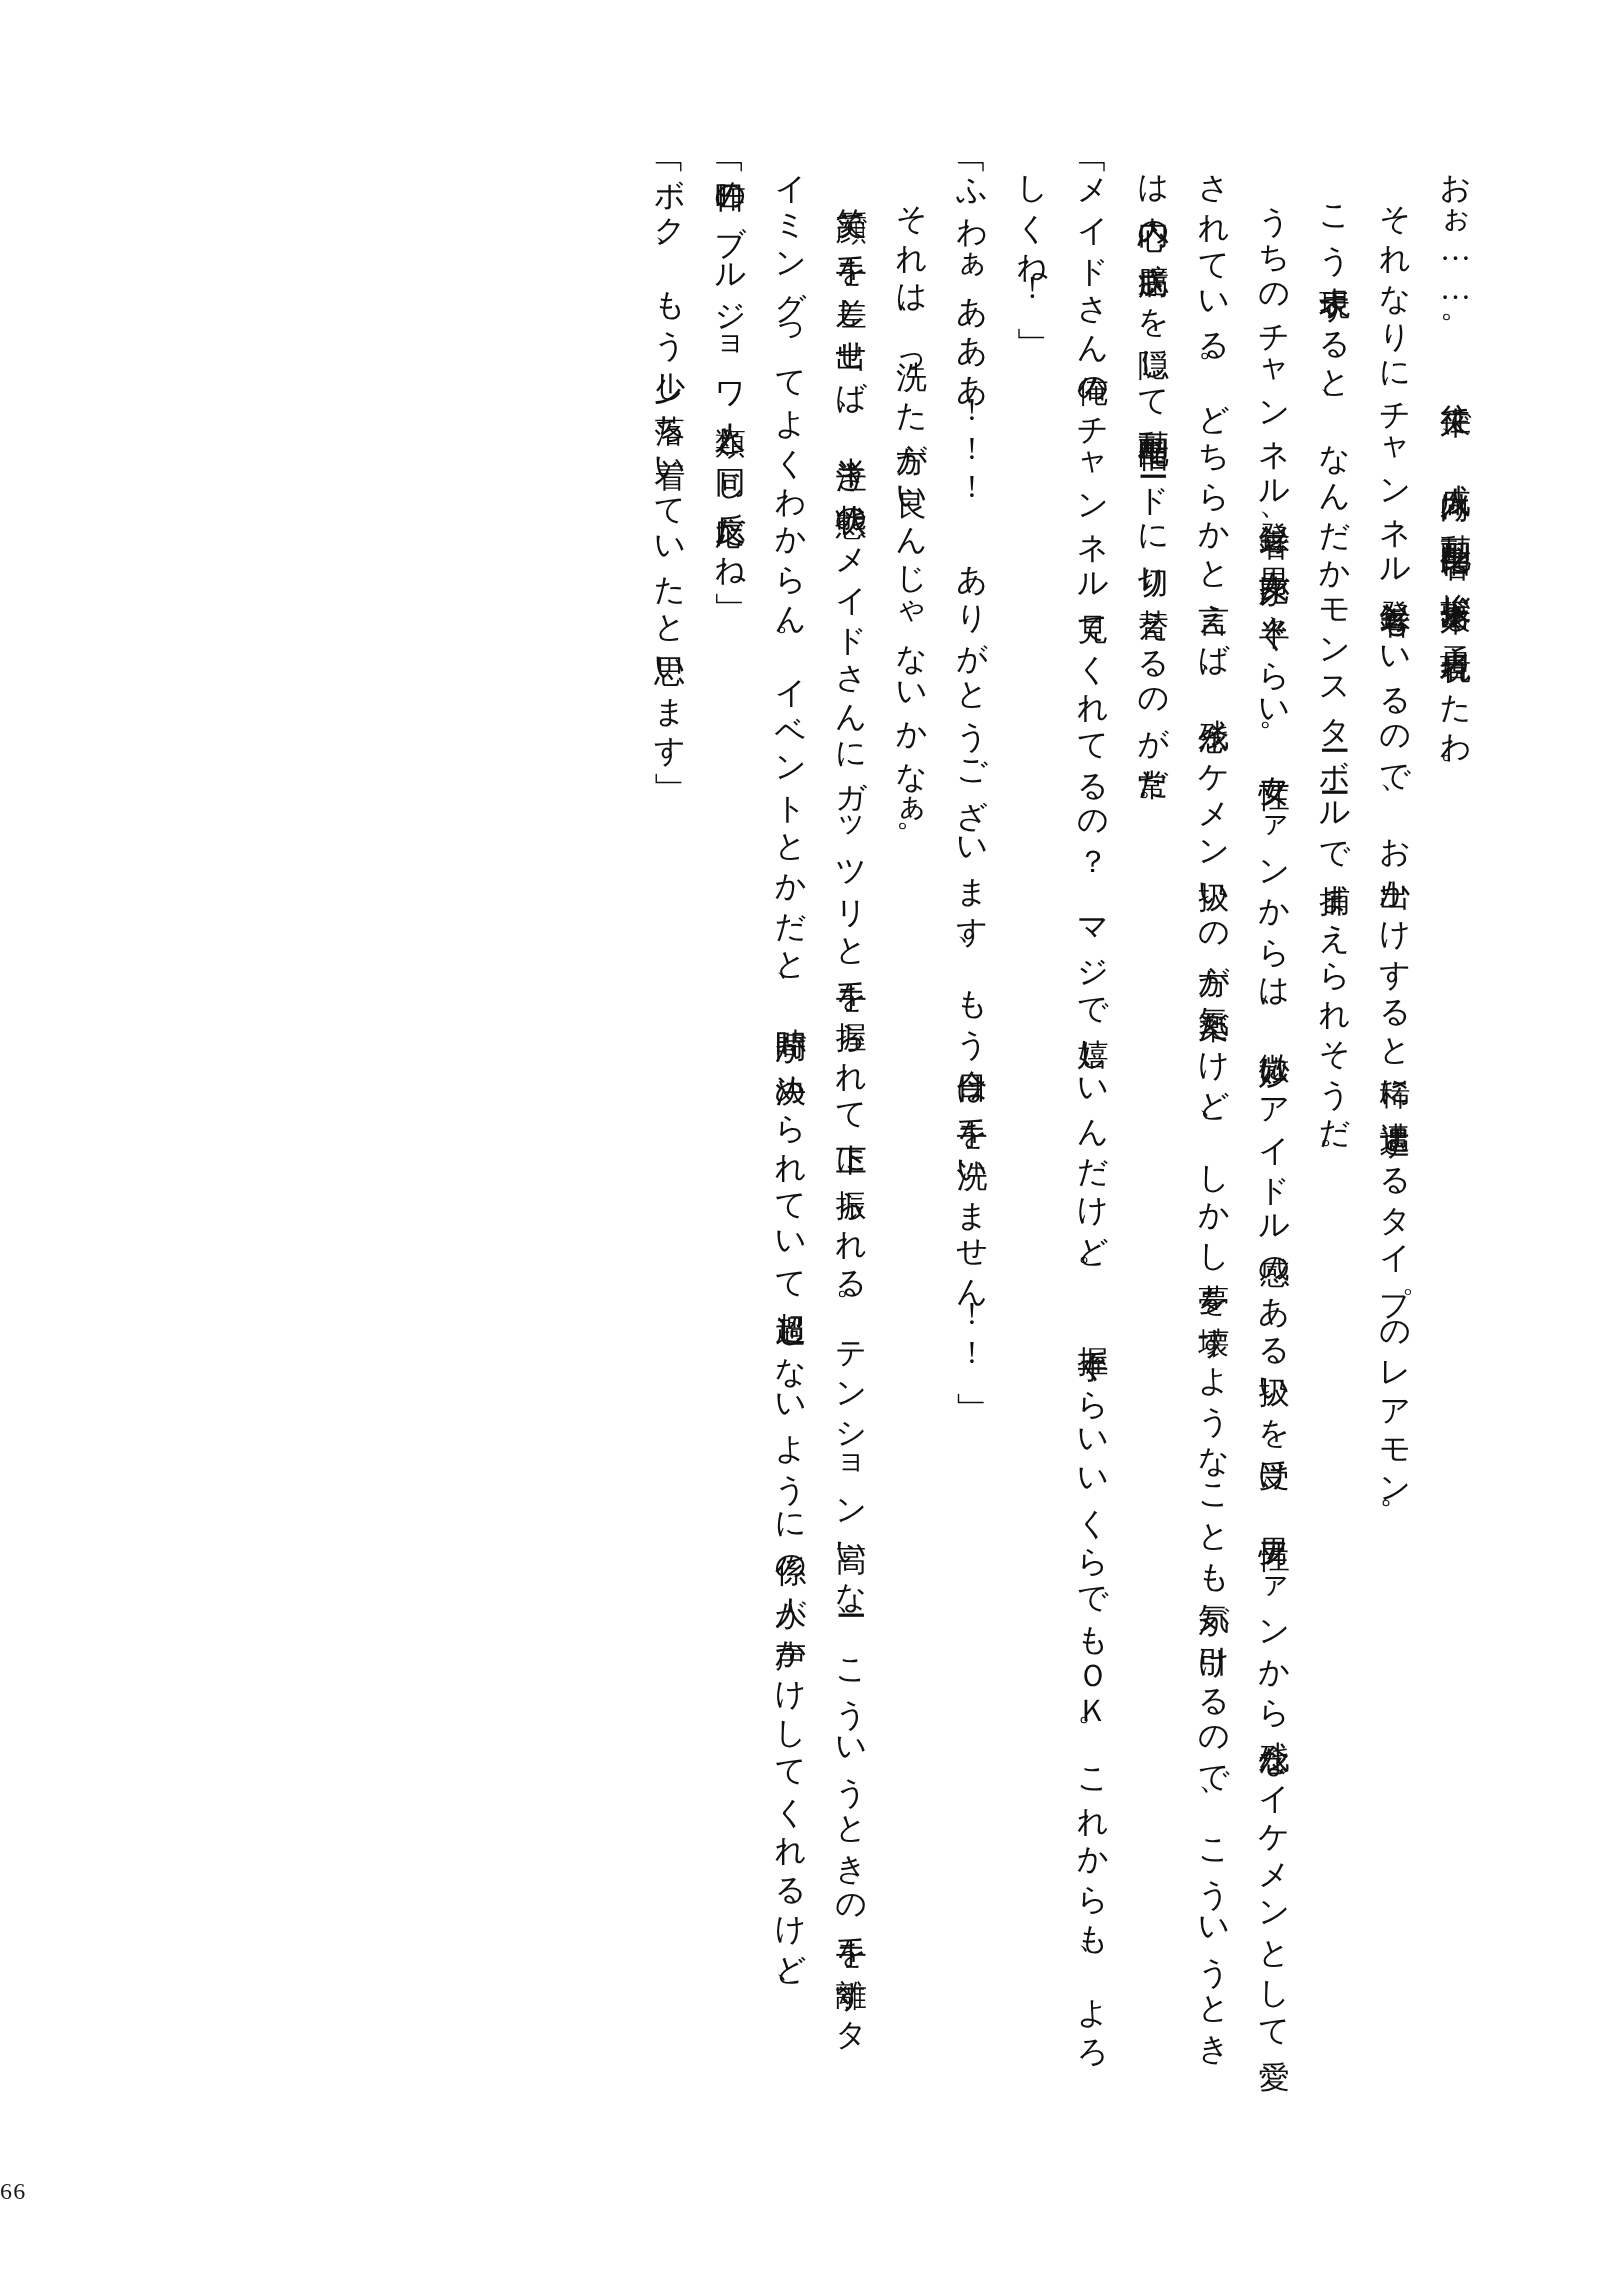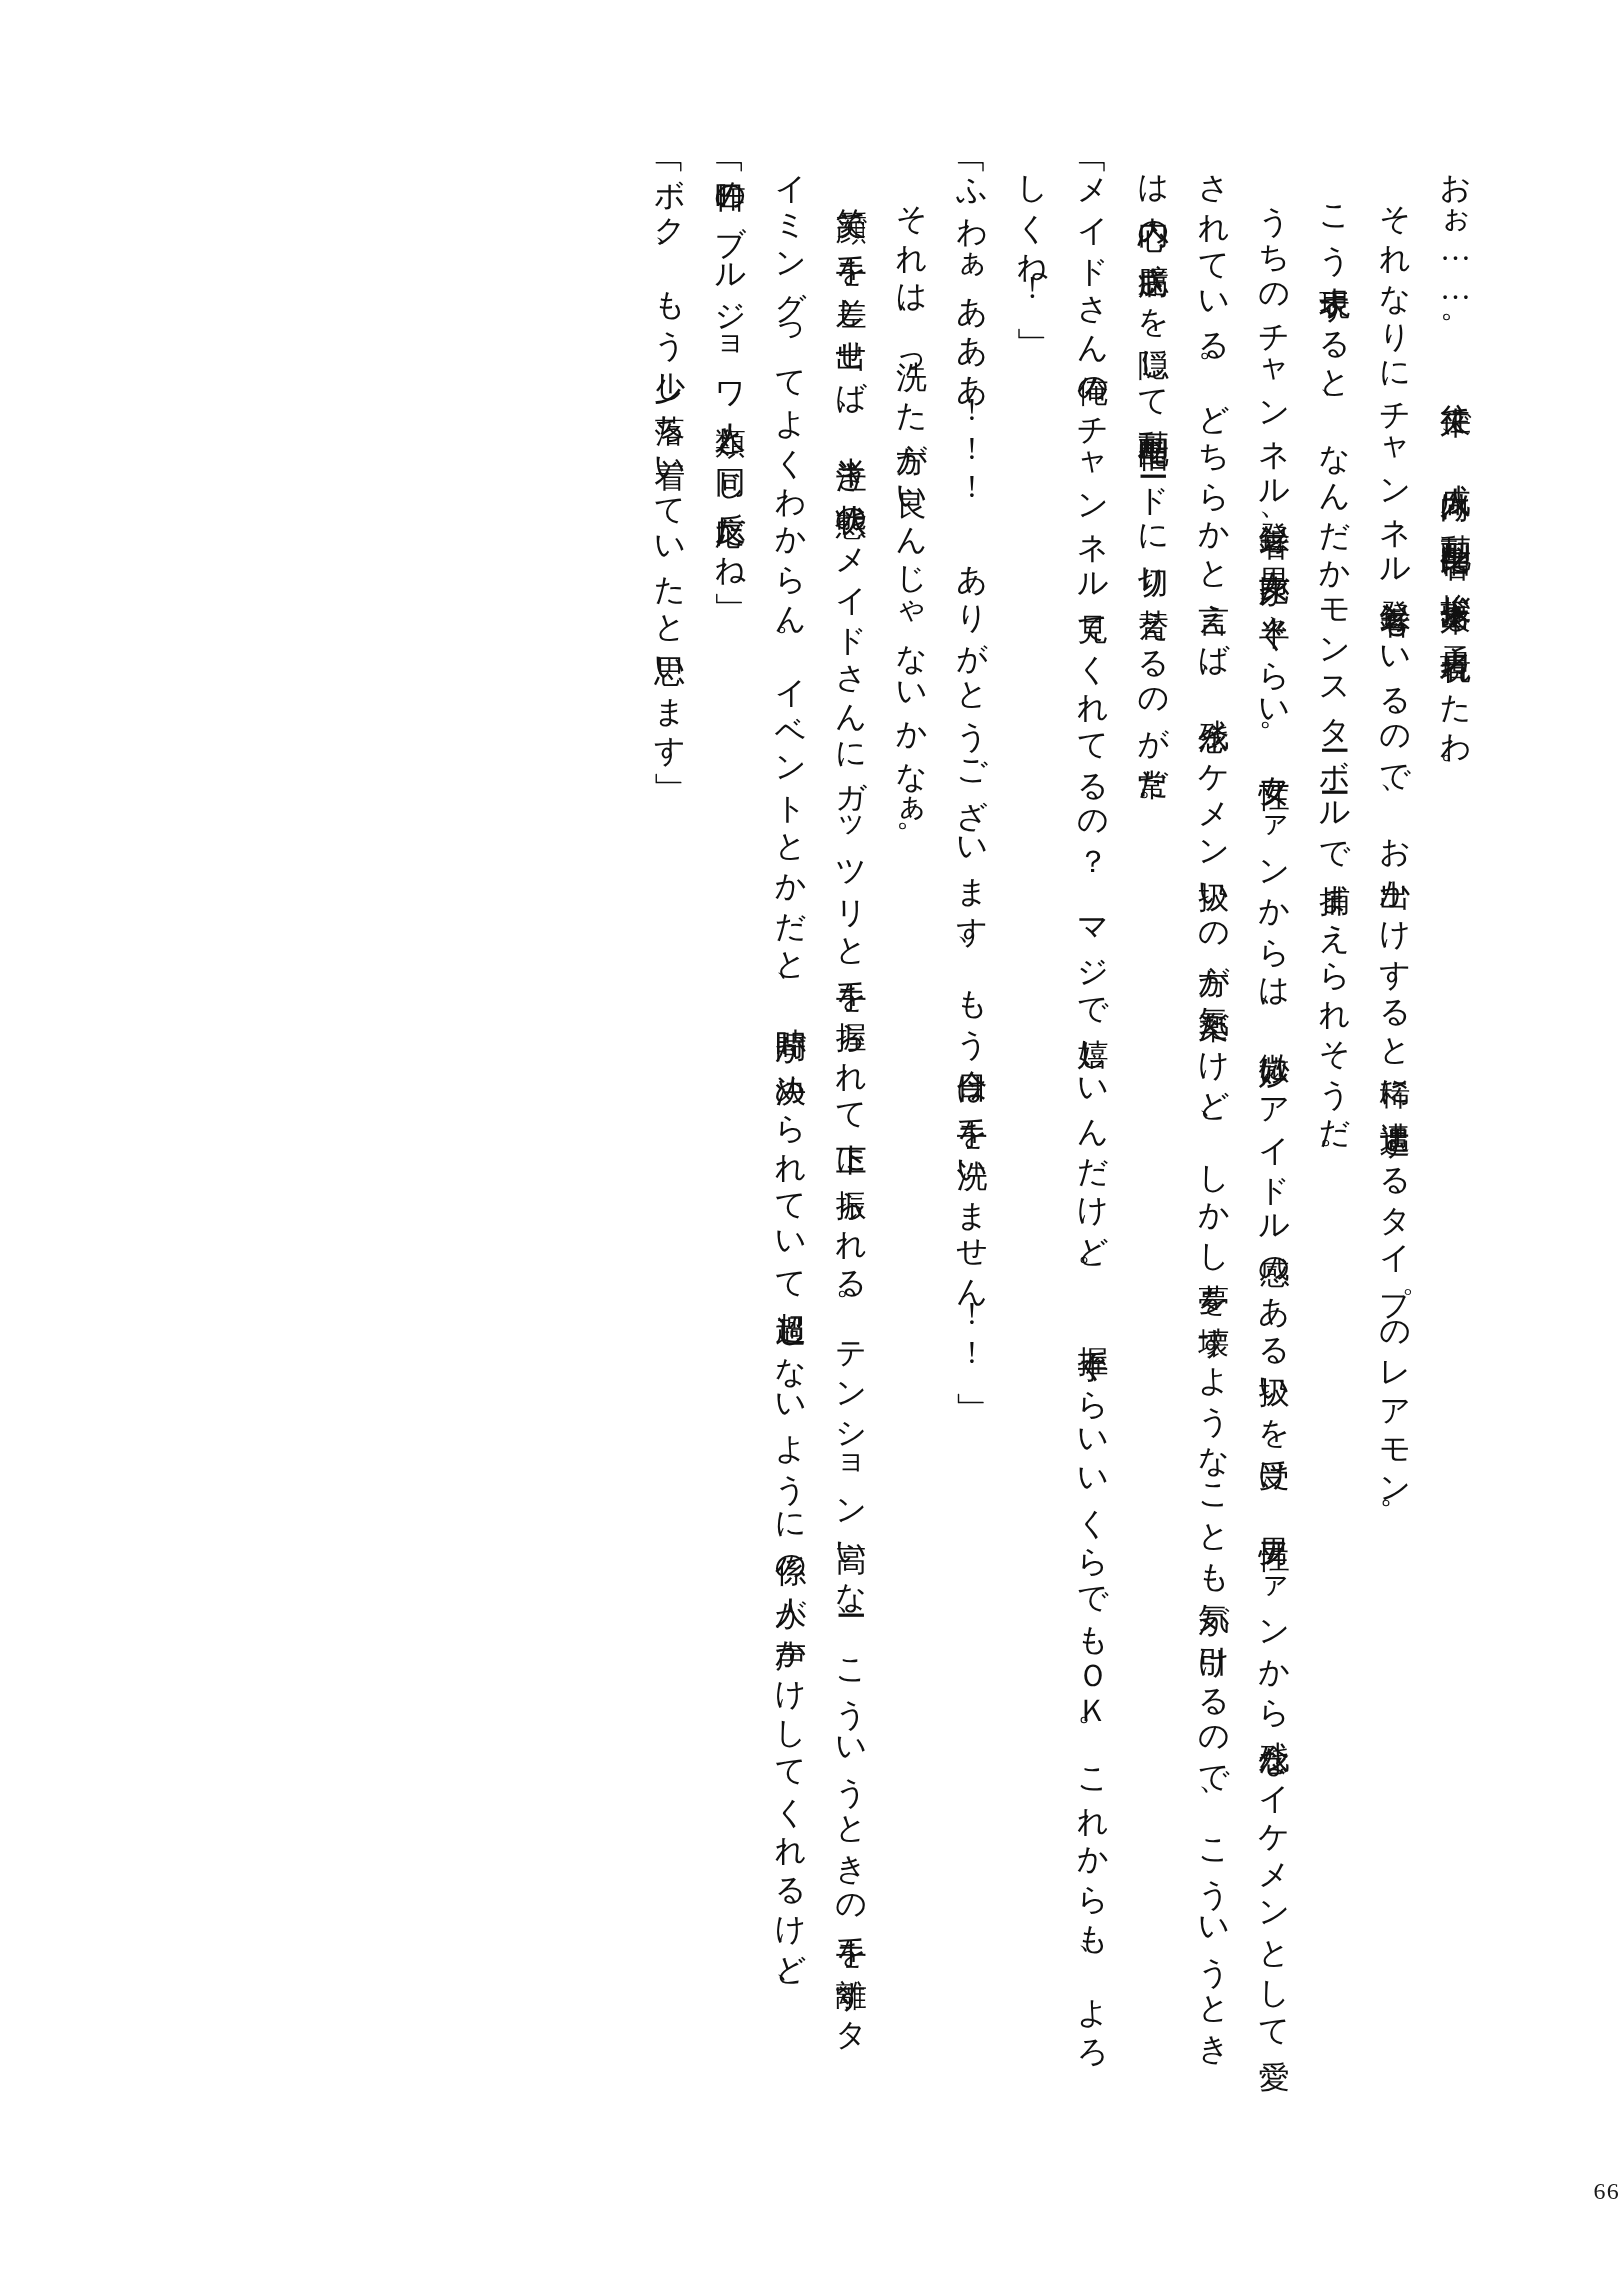"66" .page-number { text-align: right -> left }
